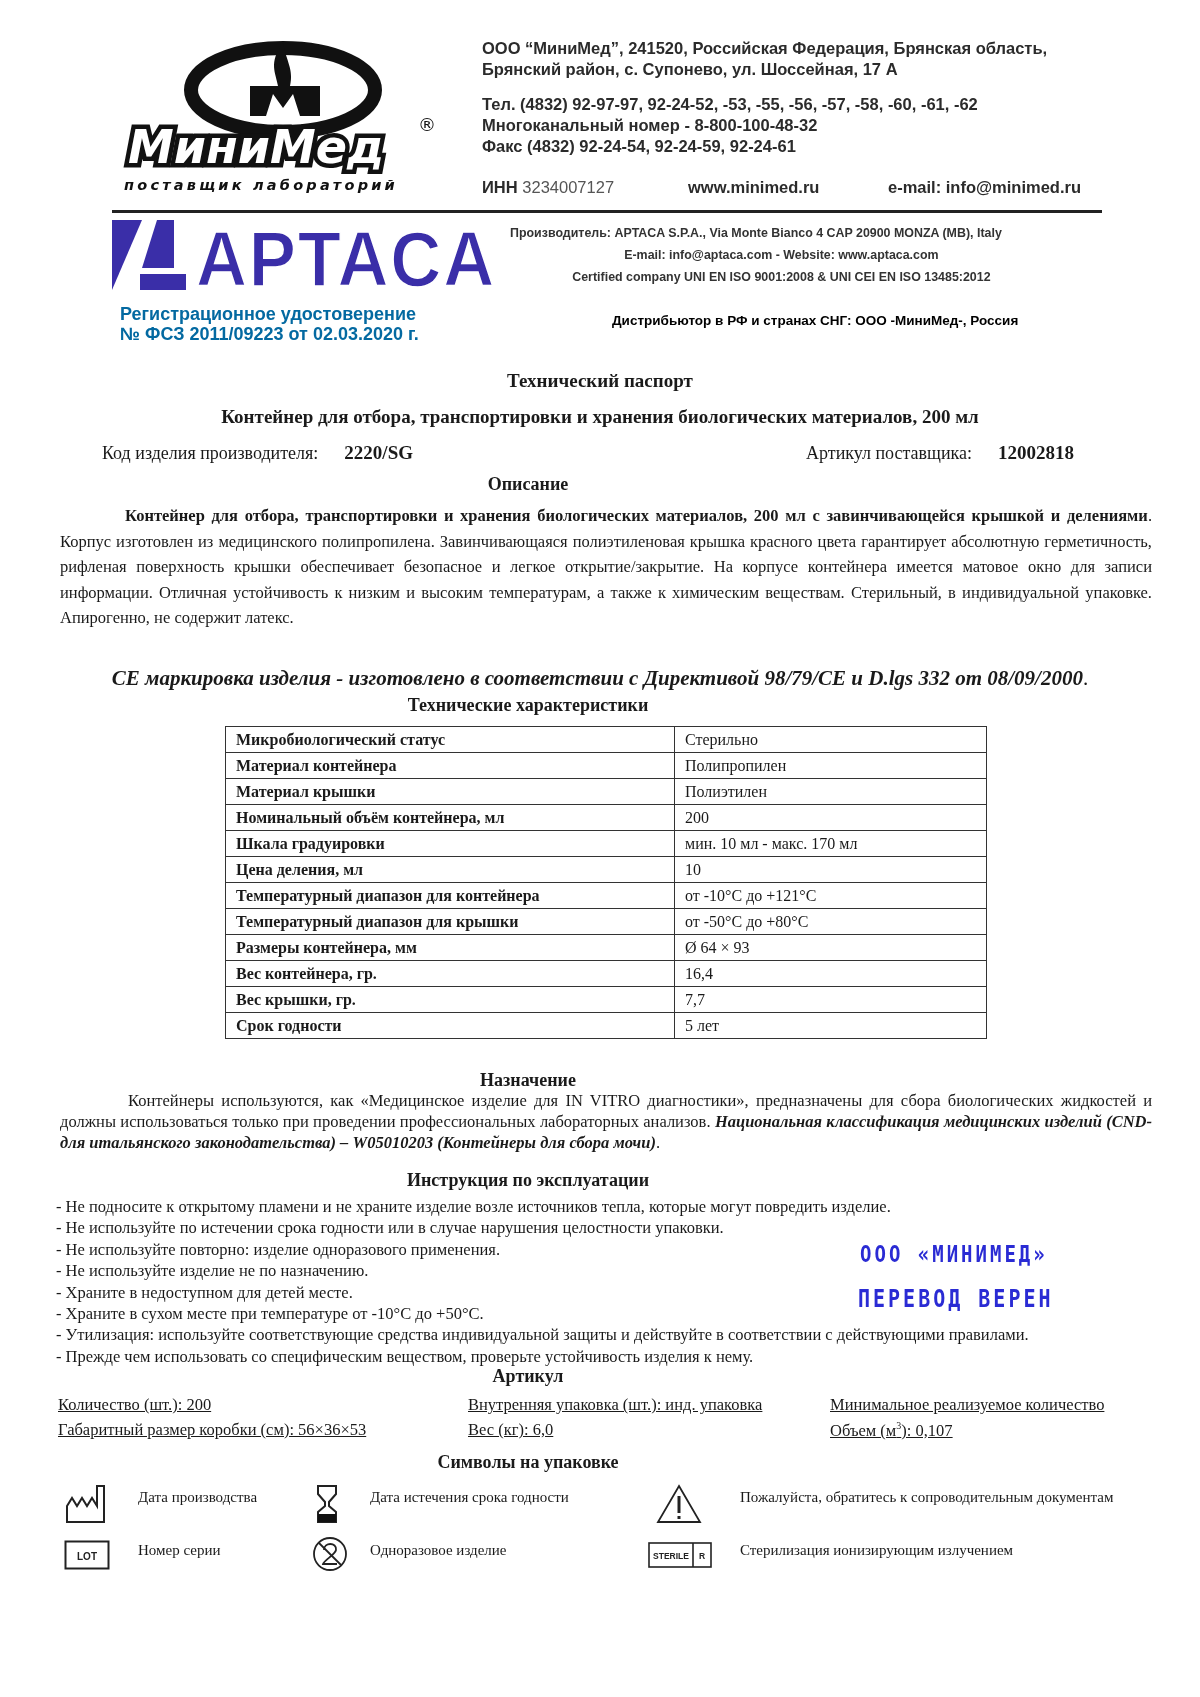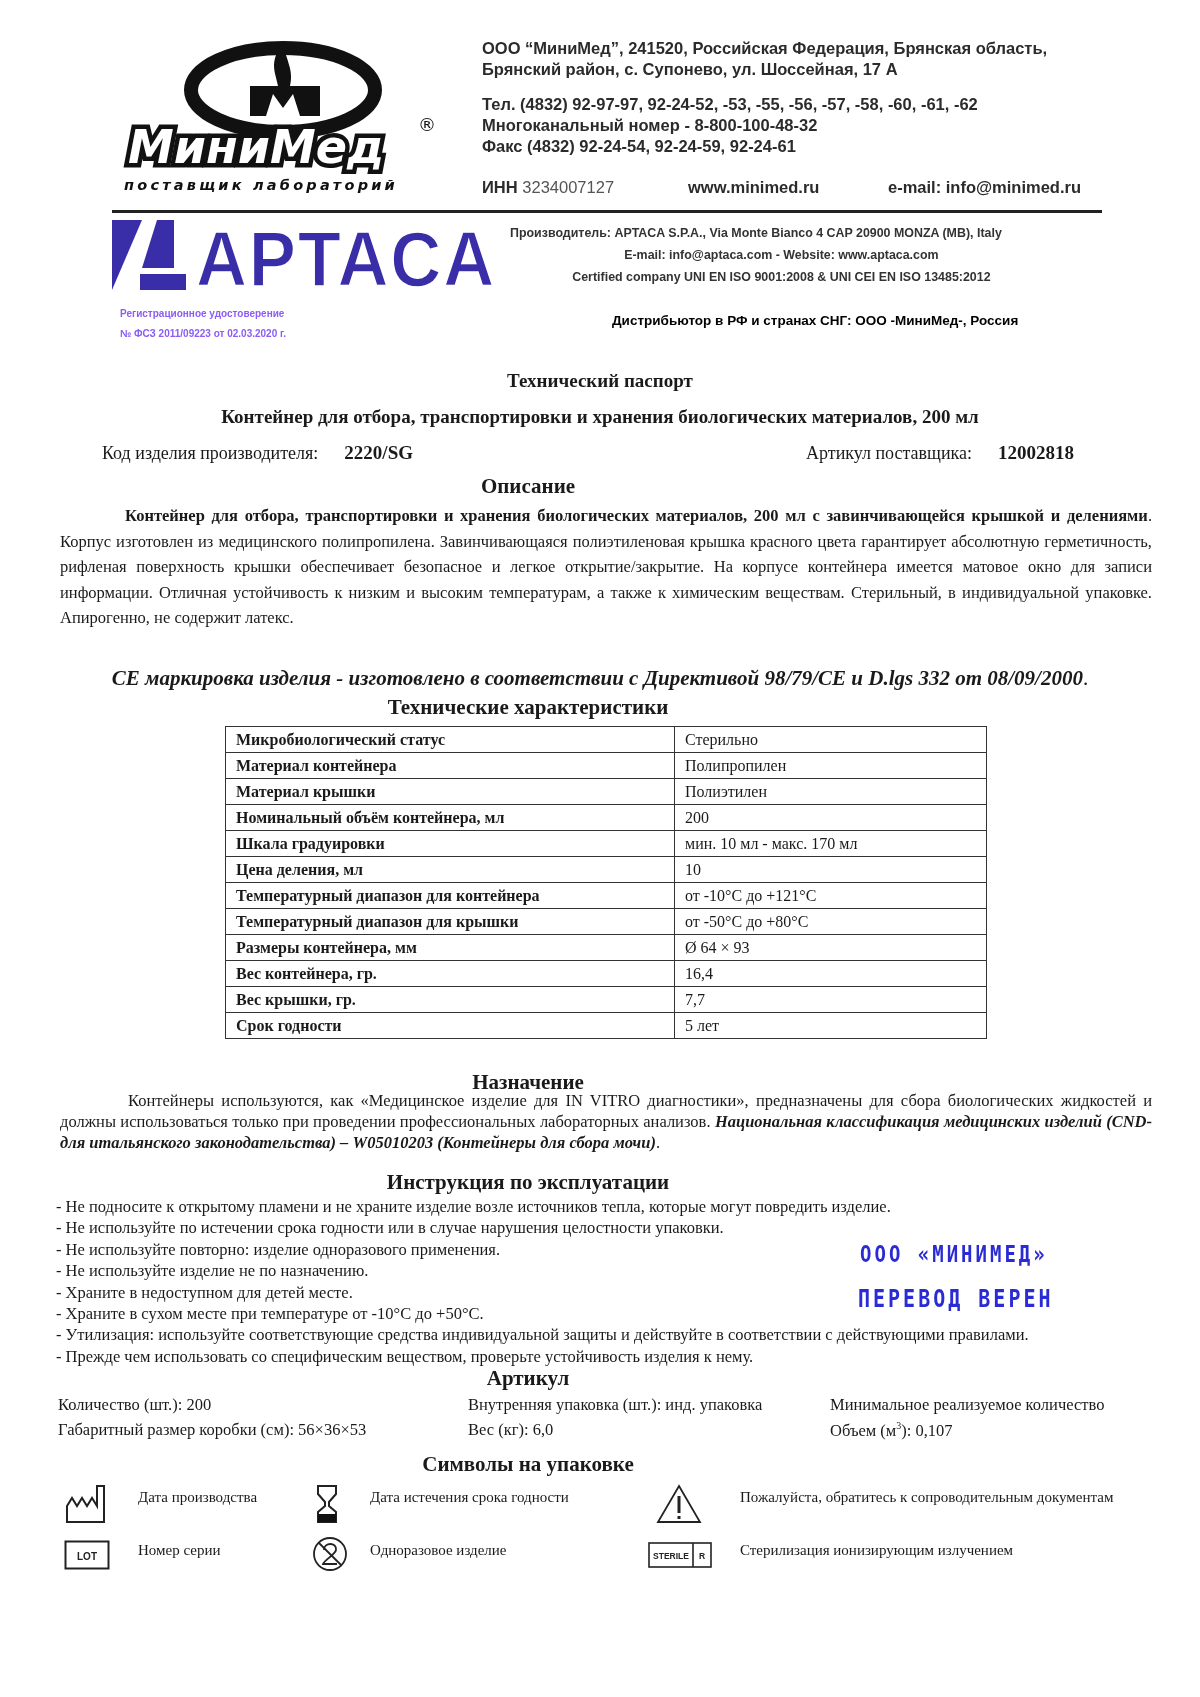"Регистрационное удостоверение" .reg-cert { color: #8b5cf6 -> #0369a1; font-size: 10px -> 18px }
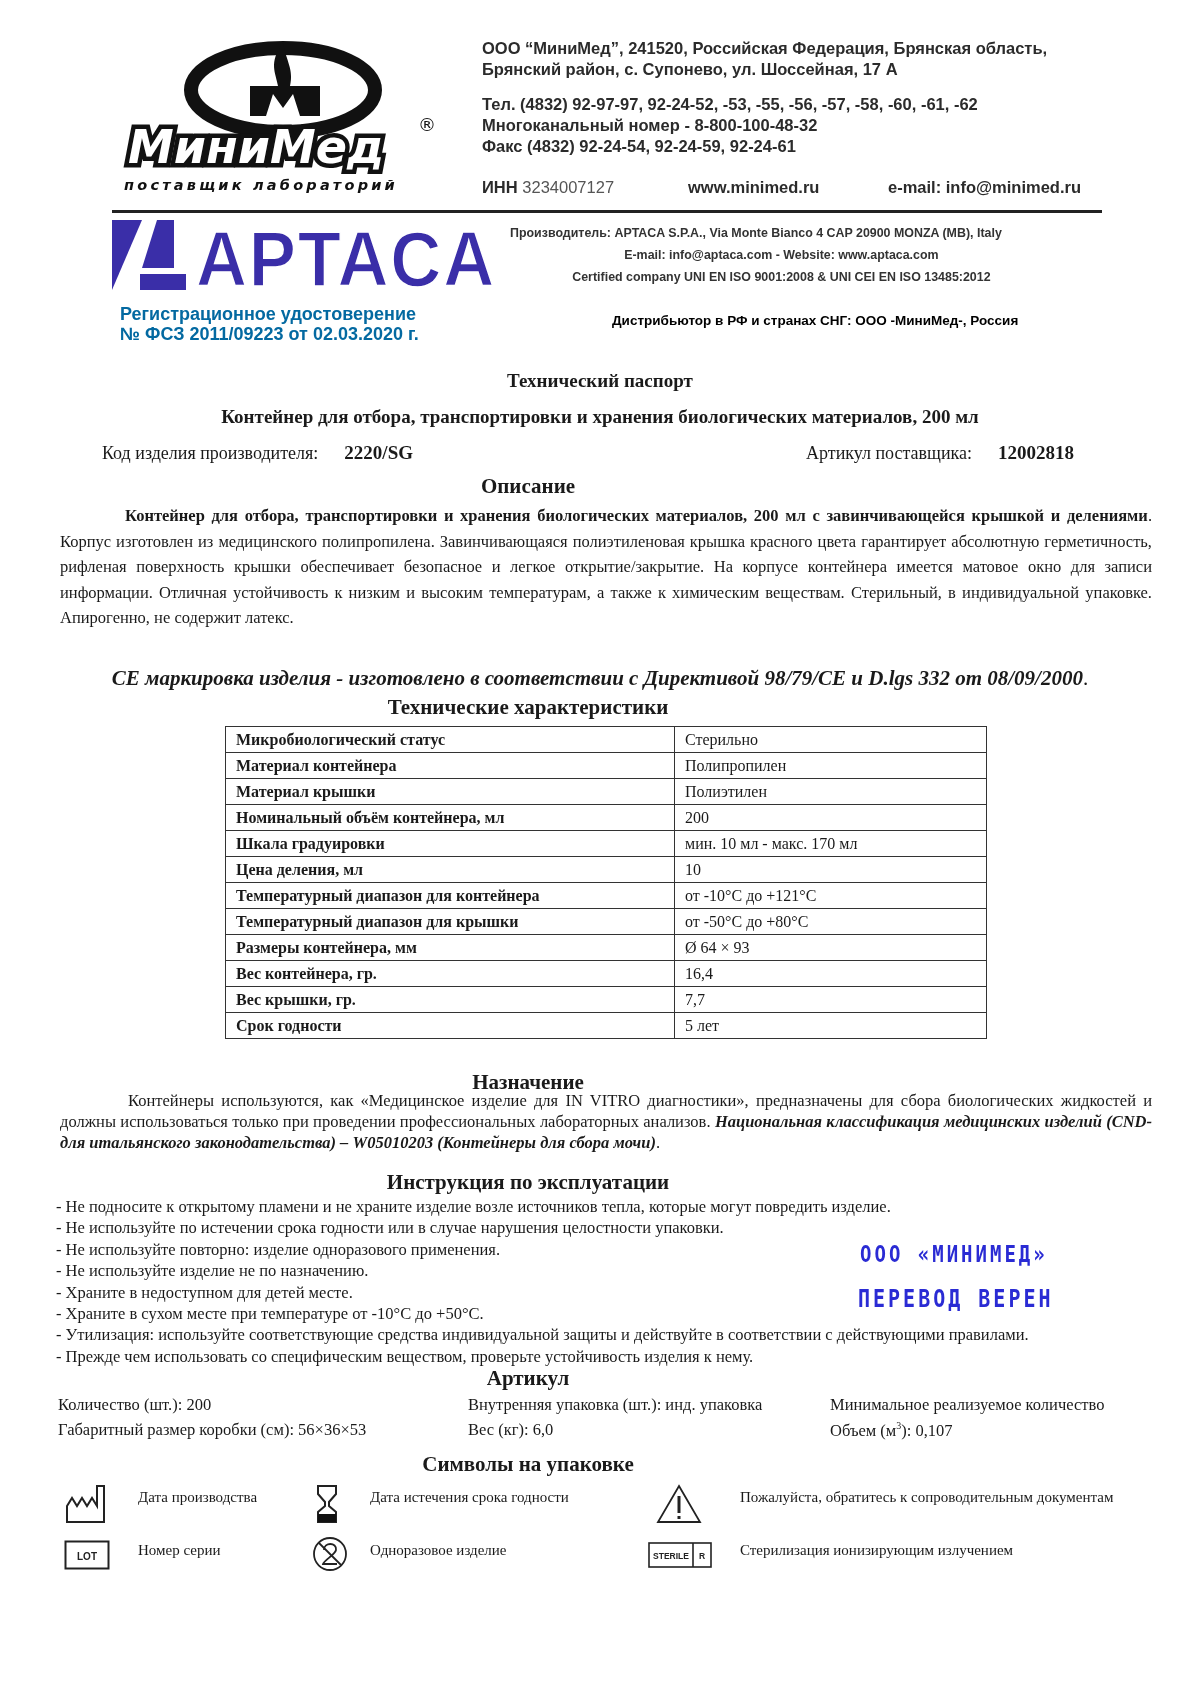"Описание" .sec-title { font-size: 21px -> 18px }
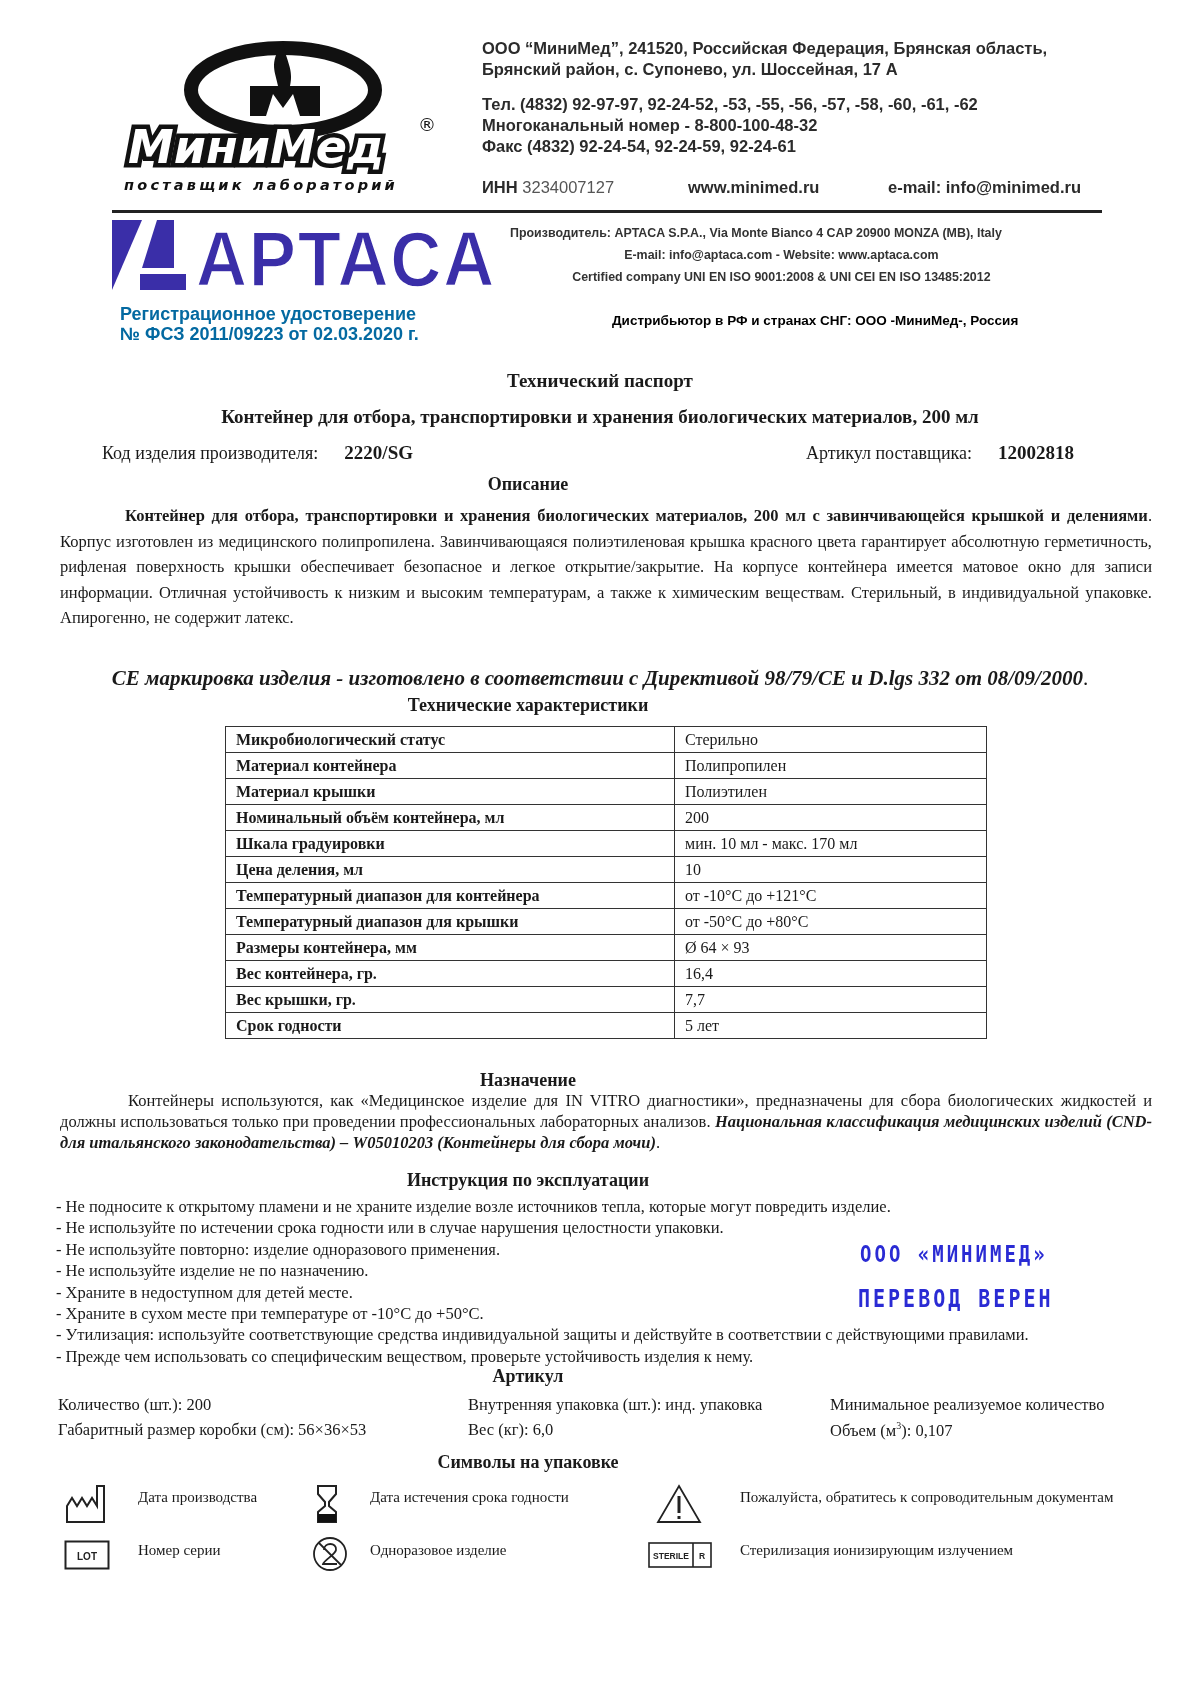"Количество (шт.): 200" .pack { text-decoration: none -> underline }
